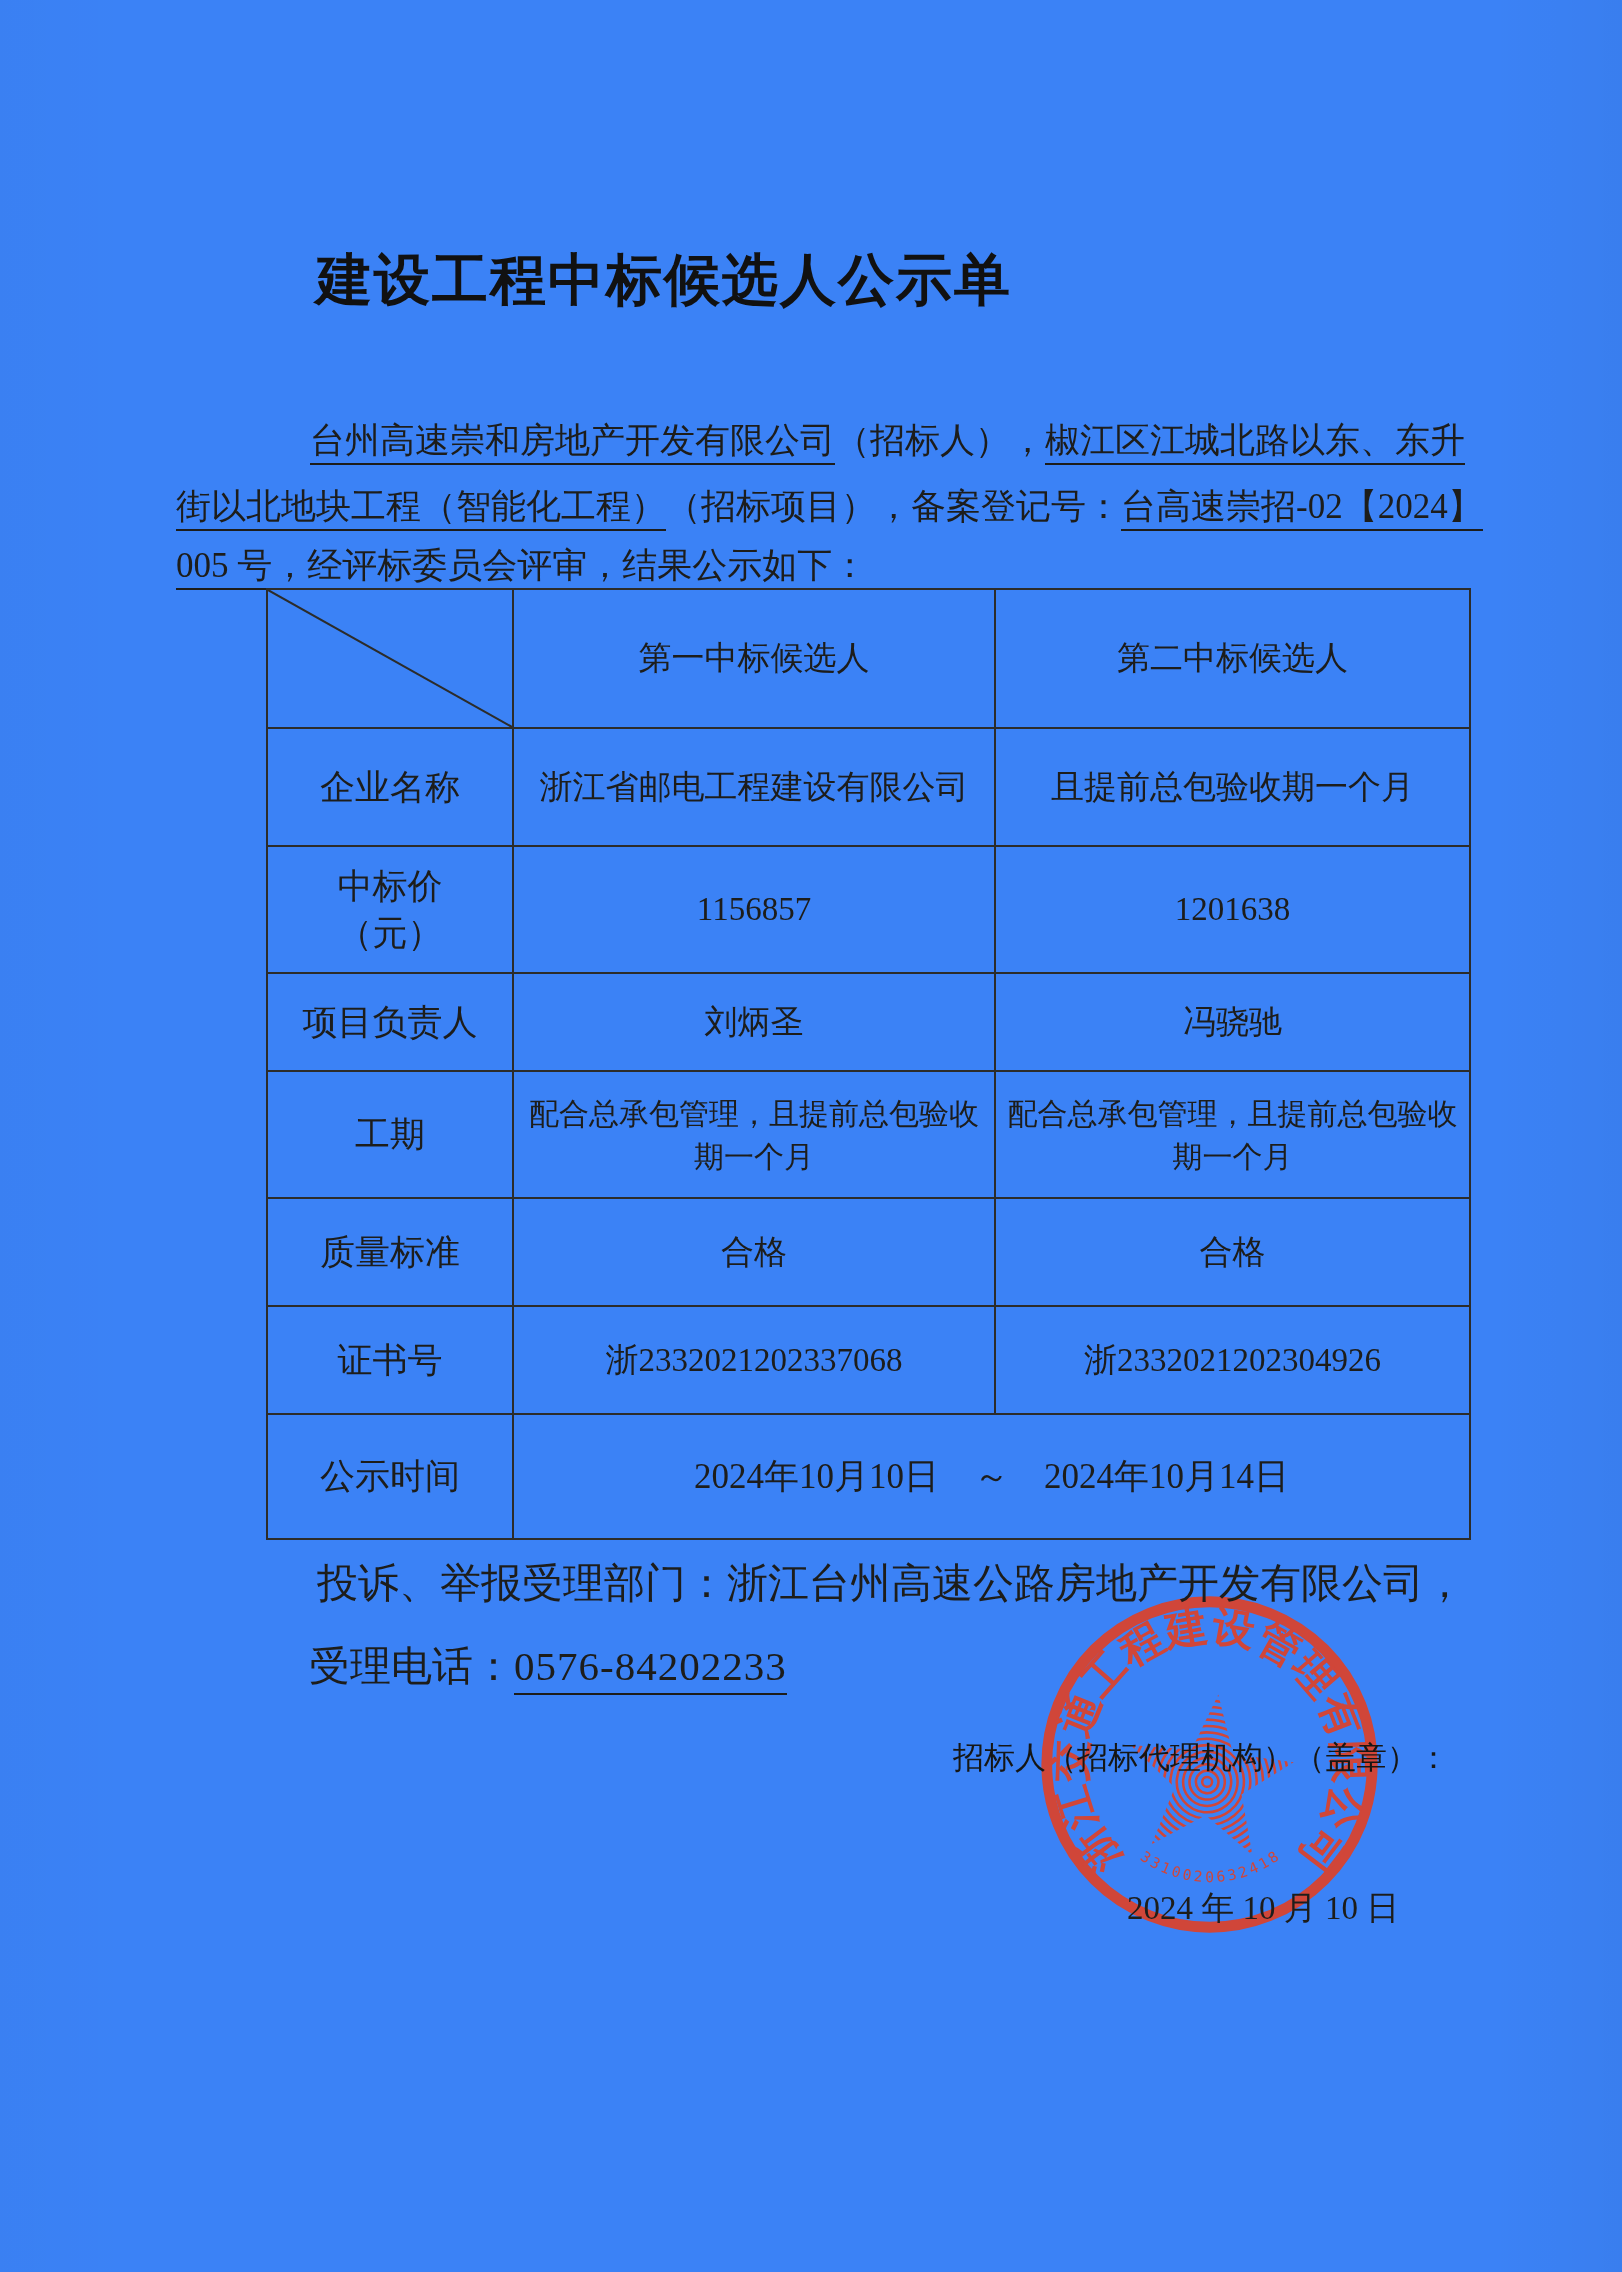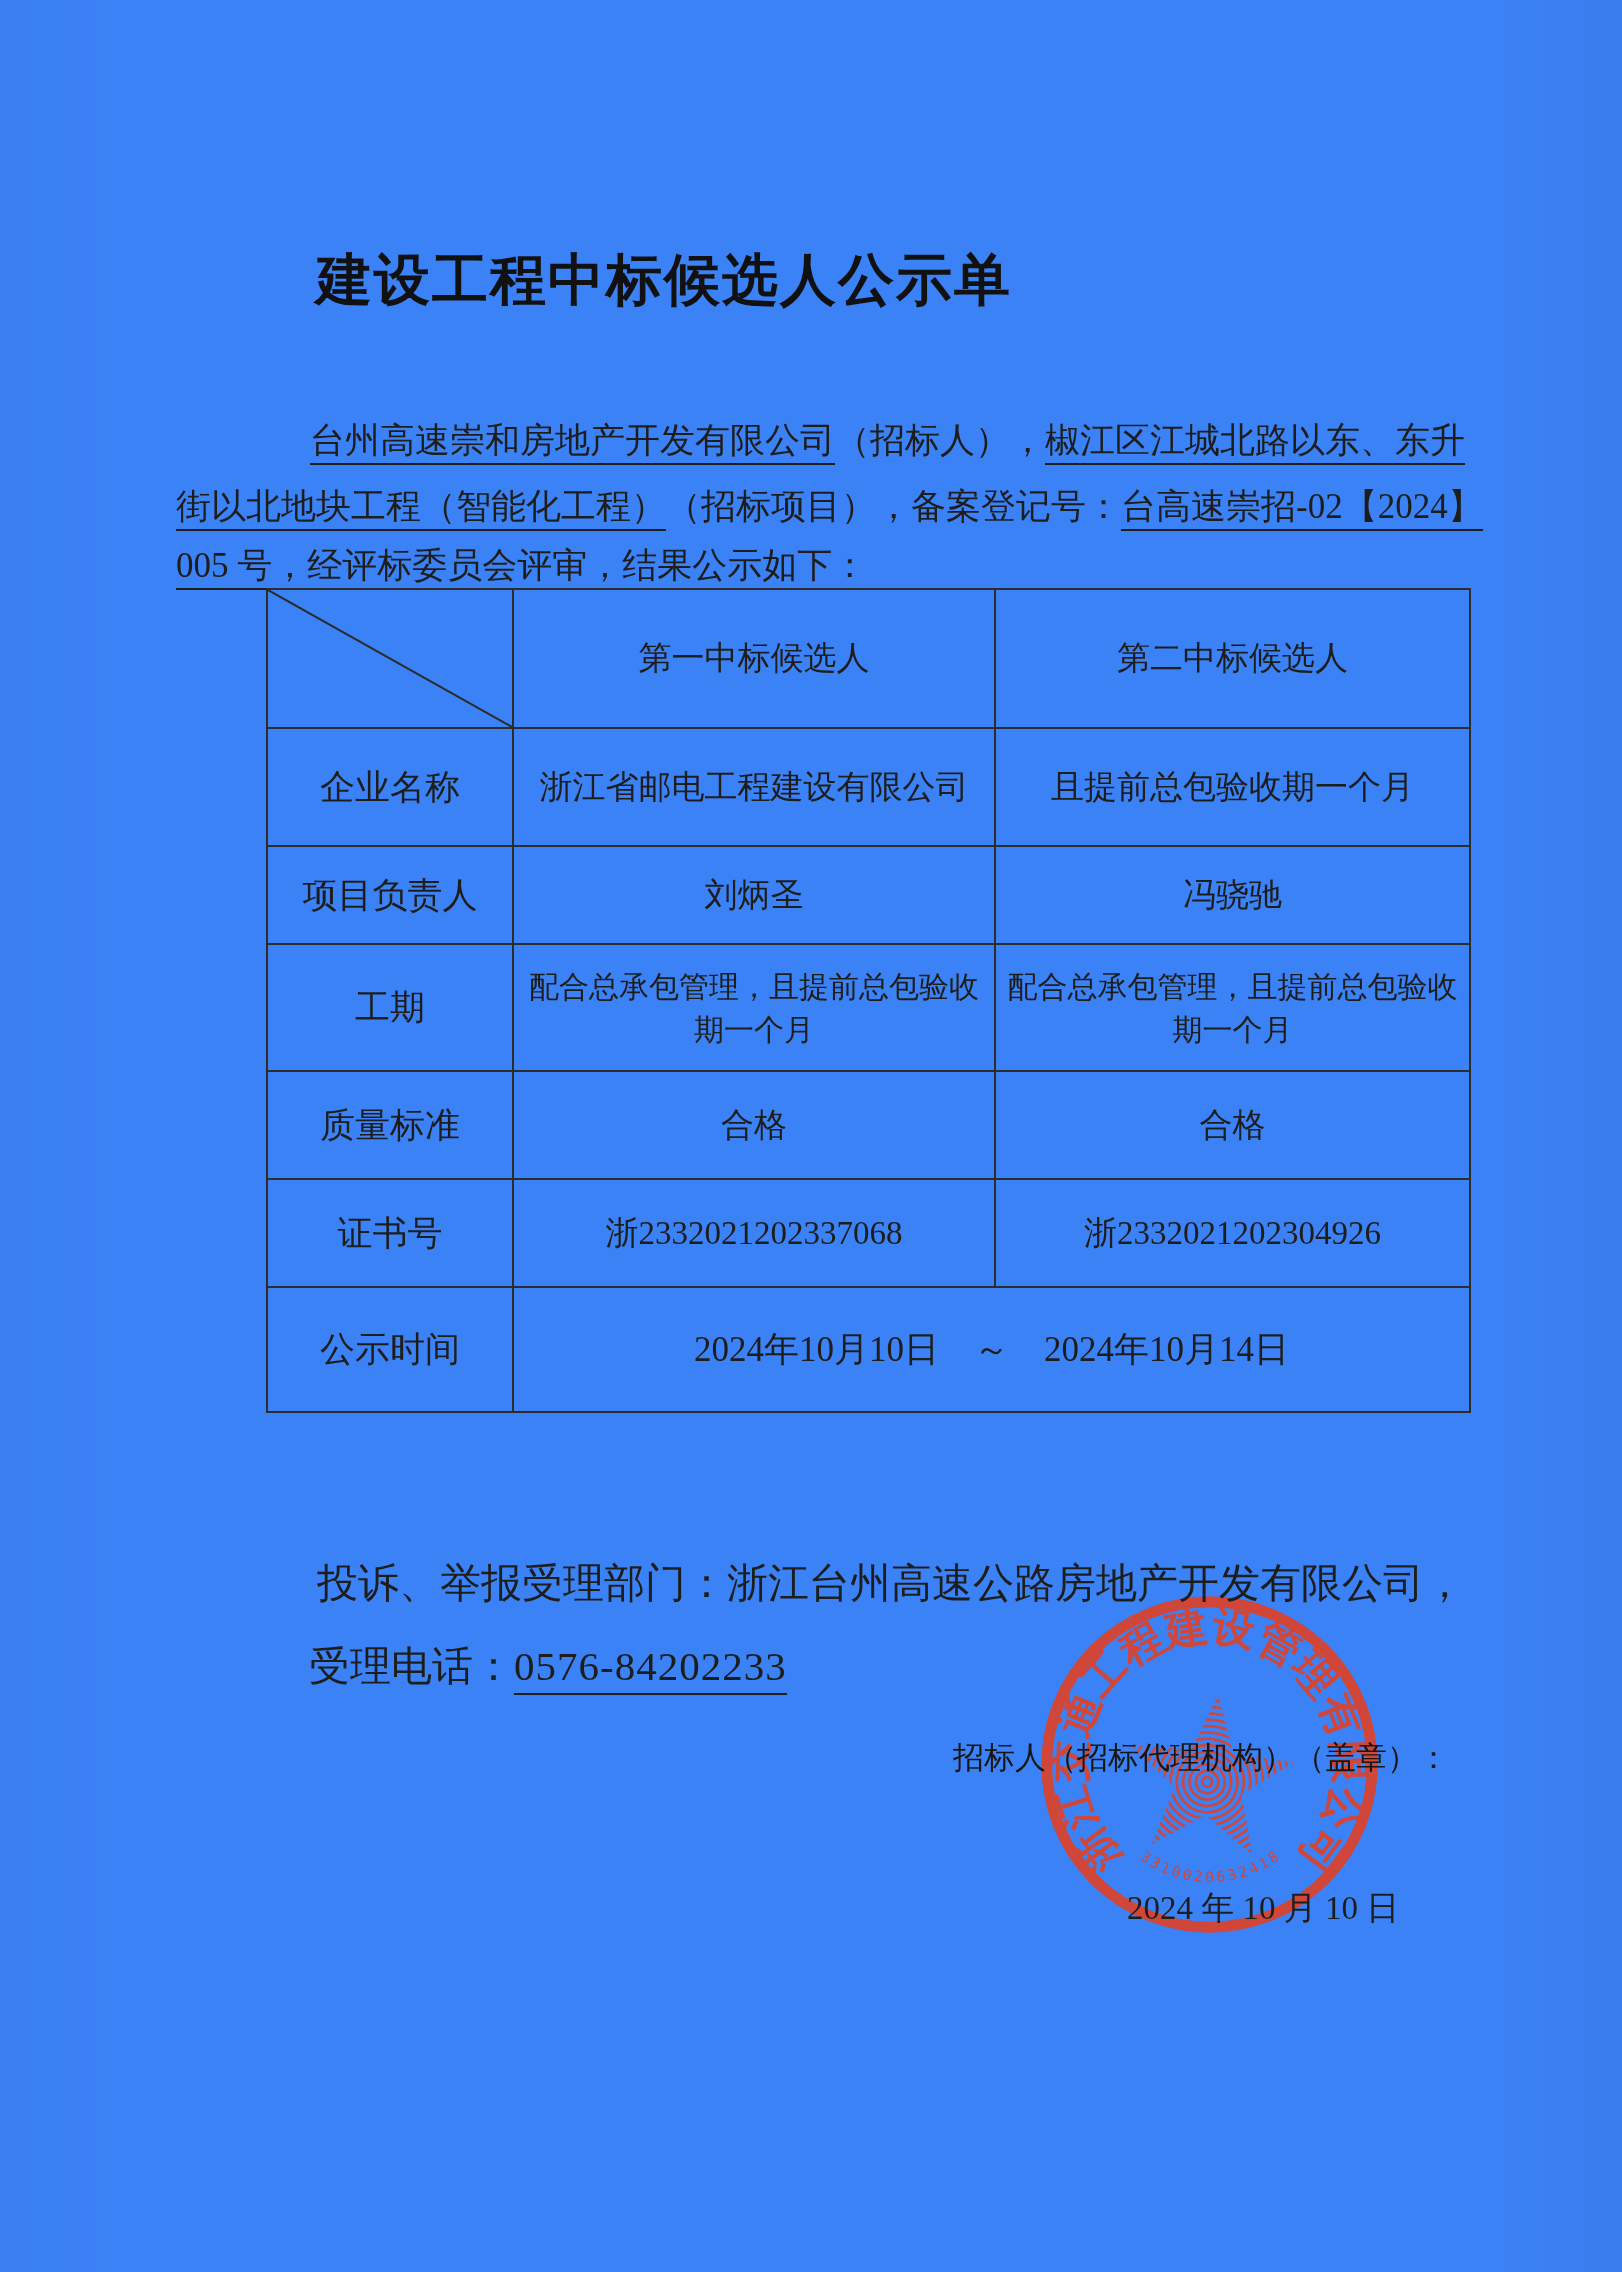"中标价" tr.r3 { html: none -> <tr> <td>中标价 （元）</td> <td>1156857</td> <td>1201638</td> </tr> }
